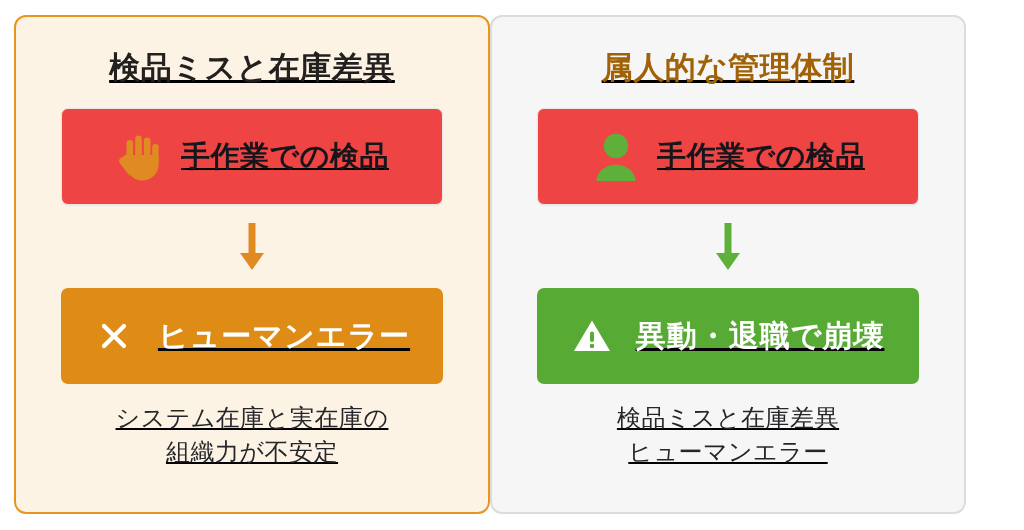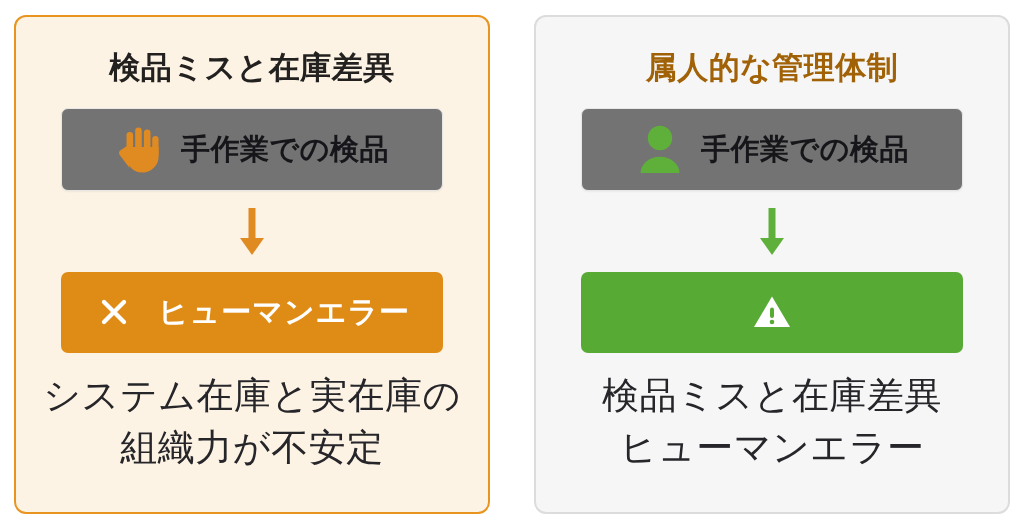"検品ミスと在庫差異" .board { justify-content: space-between -> none; text-decoration: none -> underline }
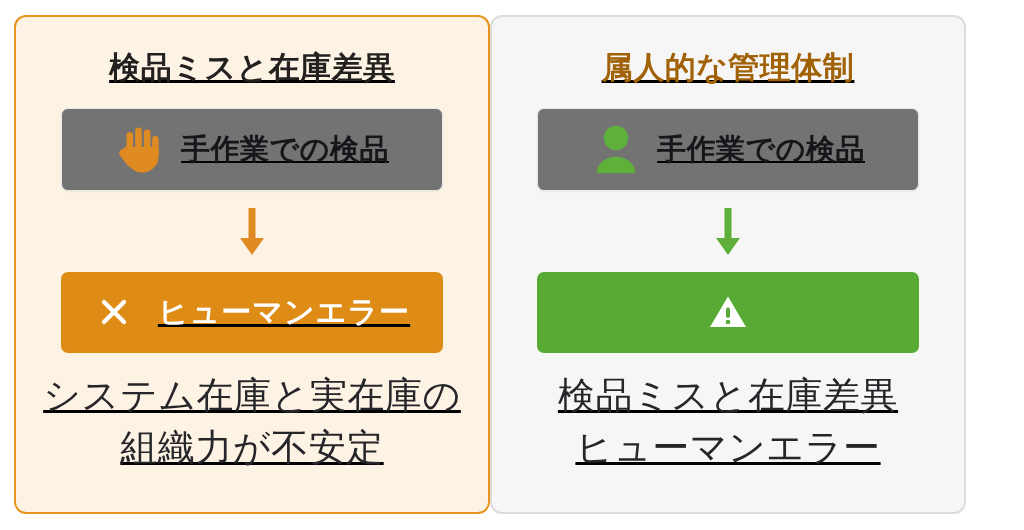"手作業での検品" .card { background: #737373 -> #ef4444 }
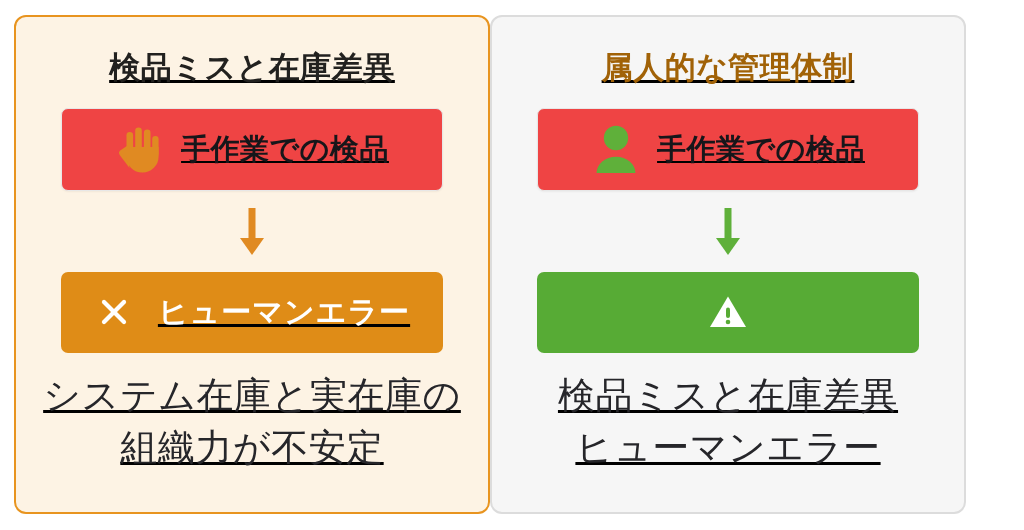"異動・退職で崩壊" span.badge-label { html: none -> <span>異動・退職で崩壊</span> }
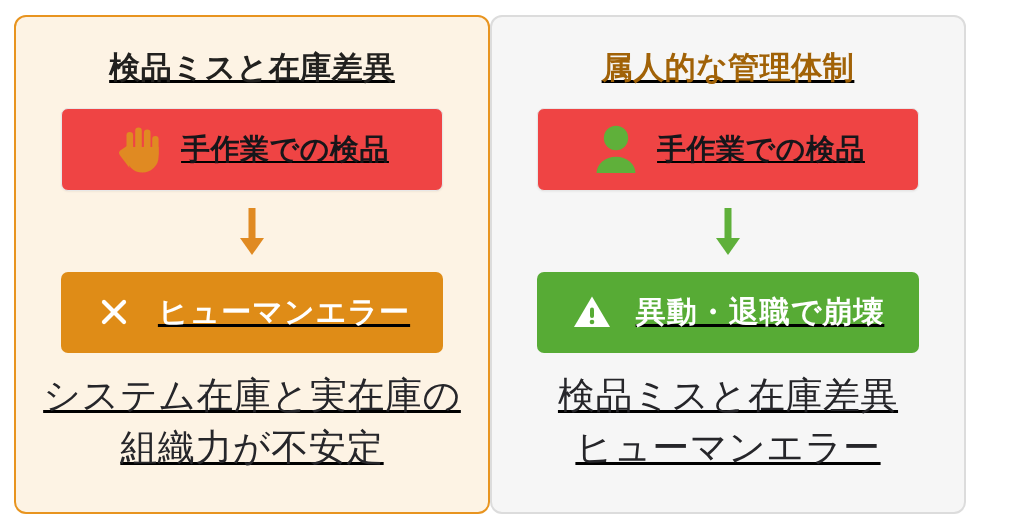"システム在庫と実在庫の" .caption { font-size: 37px -> 24px }
